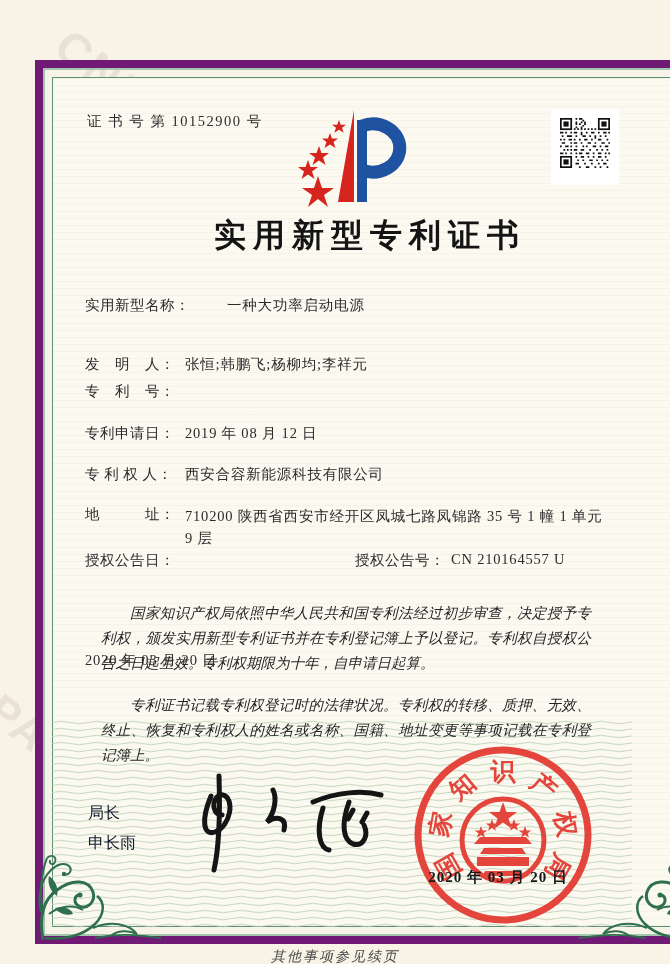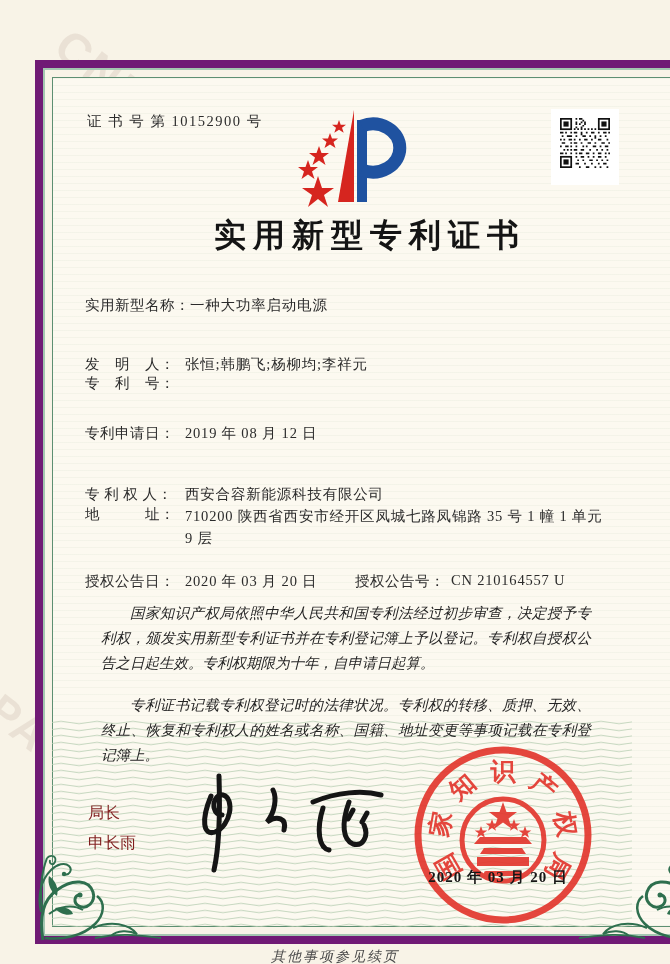"实用新型名称：" .r0 { gap: none -> 37px }
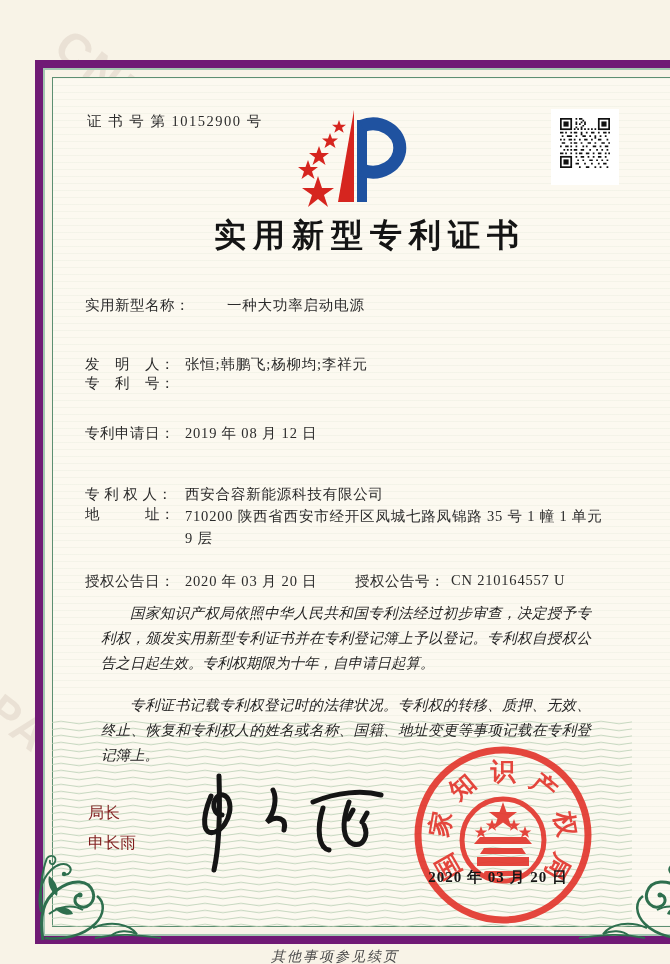"专 利 号：" .r2 { top: 306px -> 314px }
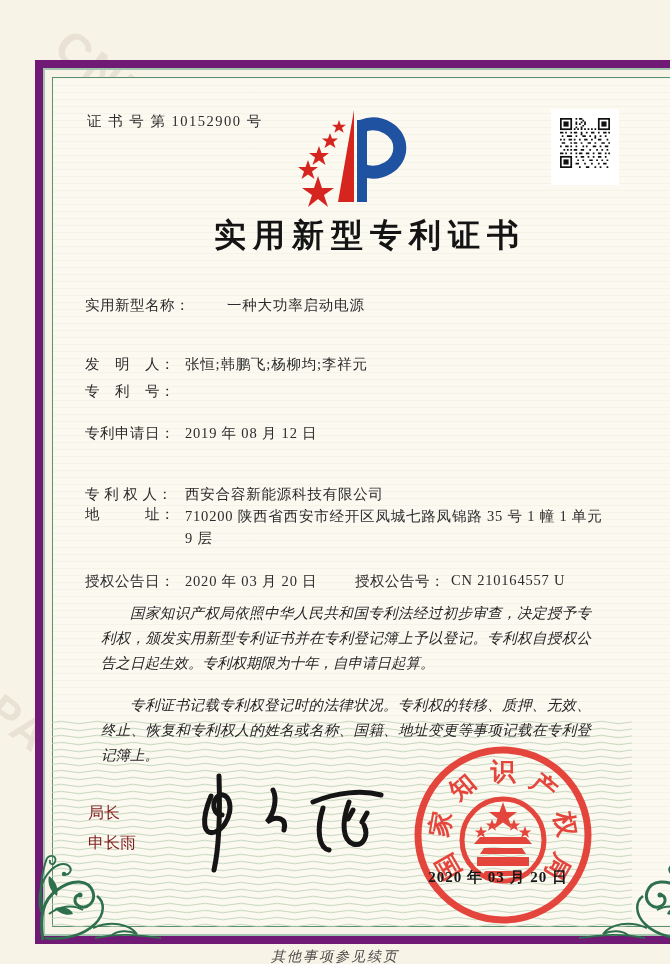"专 利 权 人：" .r4 { margin-top: 20px -> none }
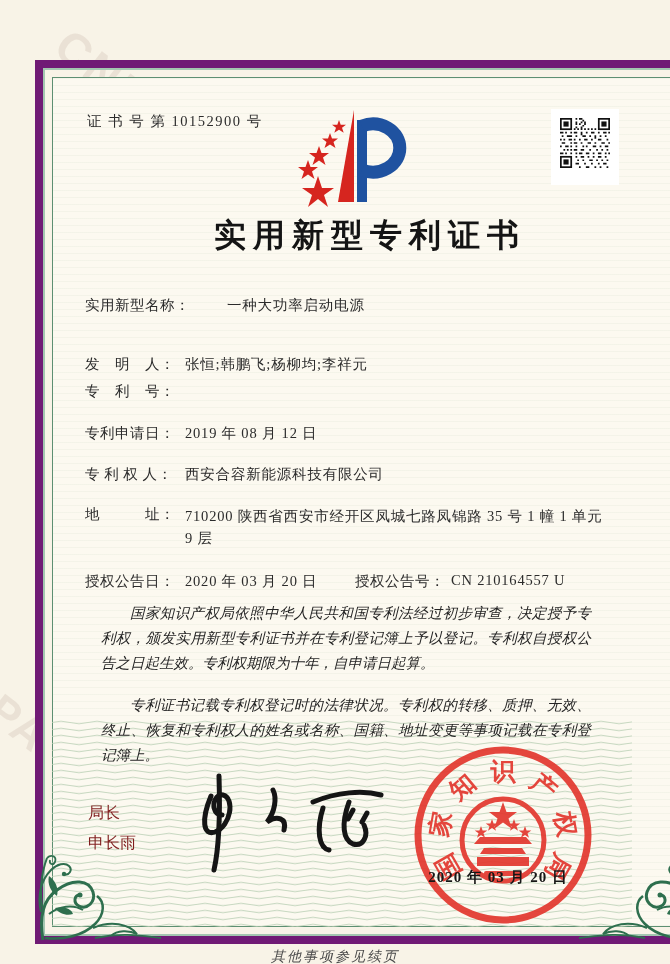"授权公告日：" .r6 { flex-direction: none -> column; top: 504px -> 483px }
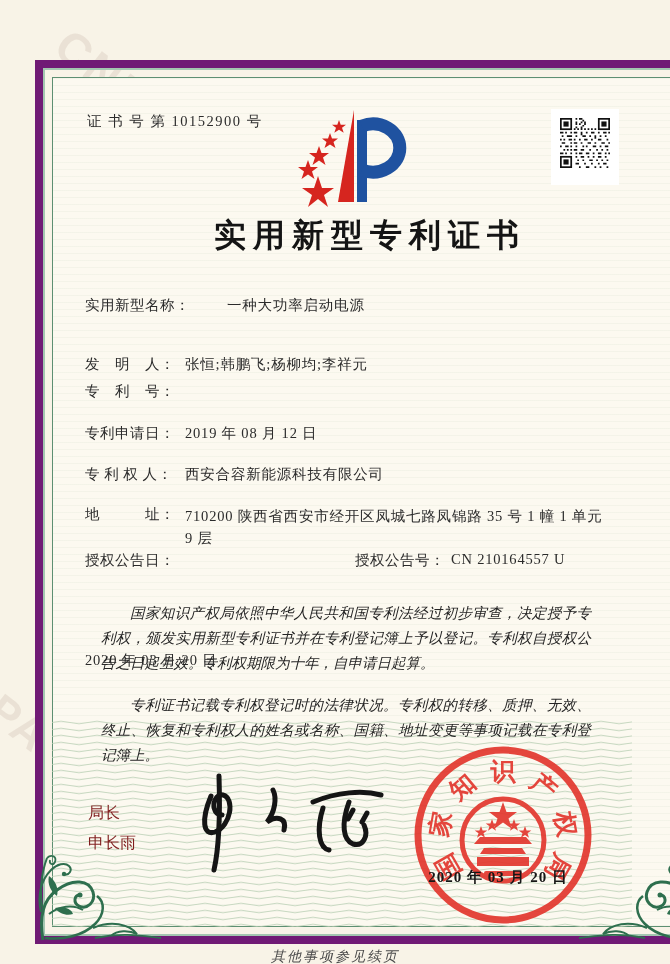"局长" .signatory { color: #7f1d1d -> #0f172a }
